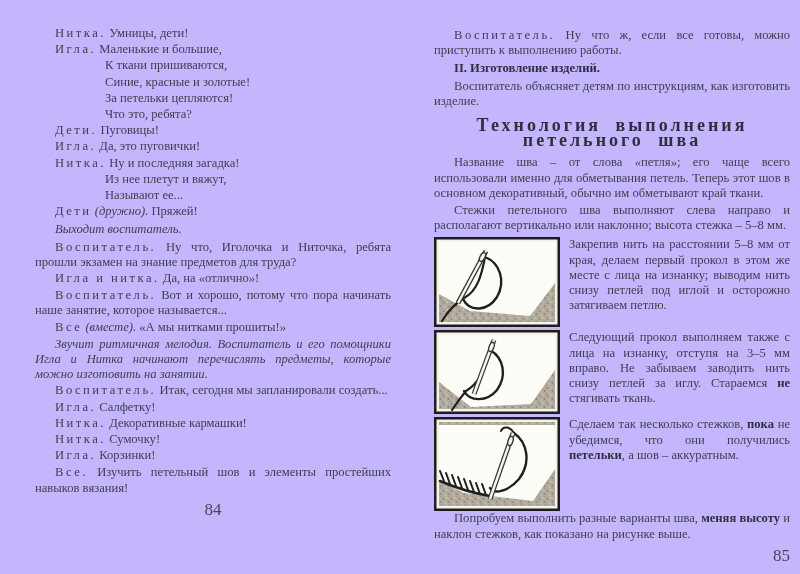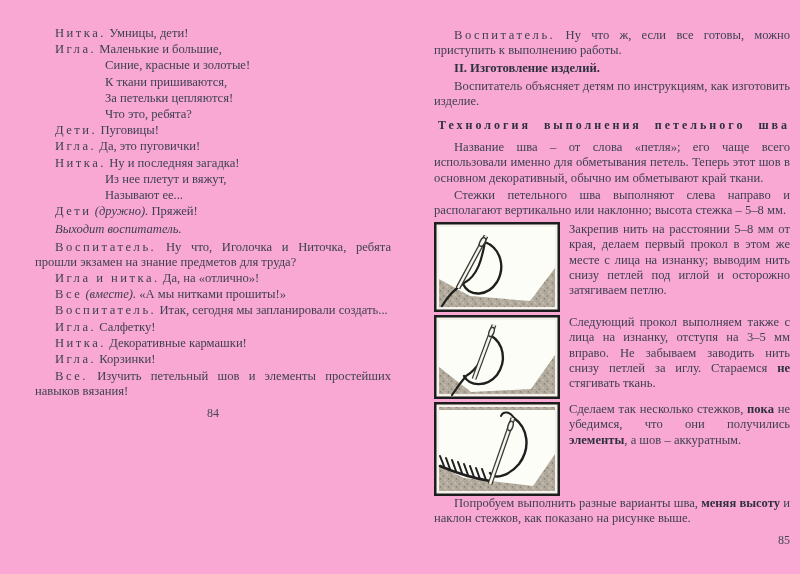"Нитка. Умницы, дети!" .spread { background: #f9a8d4 -> #c4b5fd }
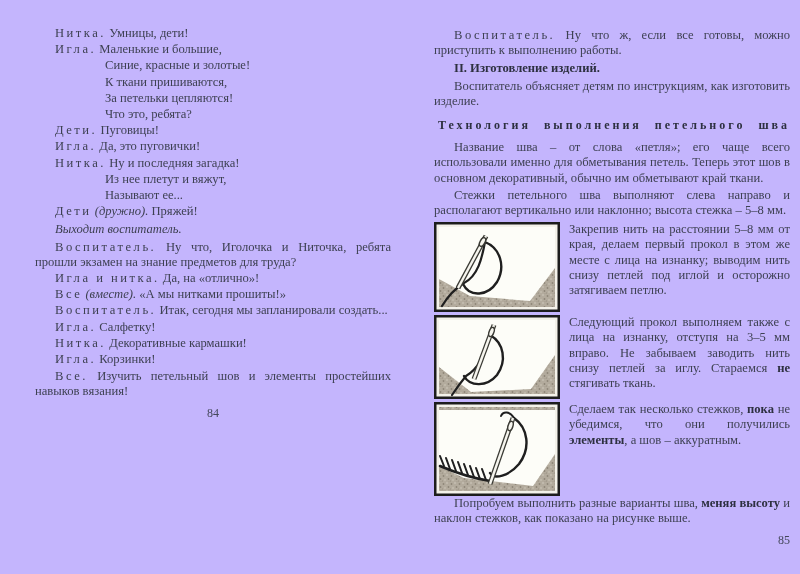"Синие, красные и золотые!" p.bl-verse { order: before "К ткани пришиваются," -> after "К ткани пришиваются," }
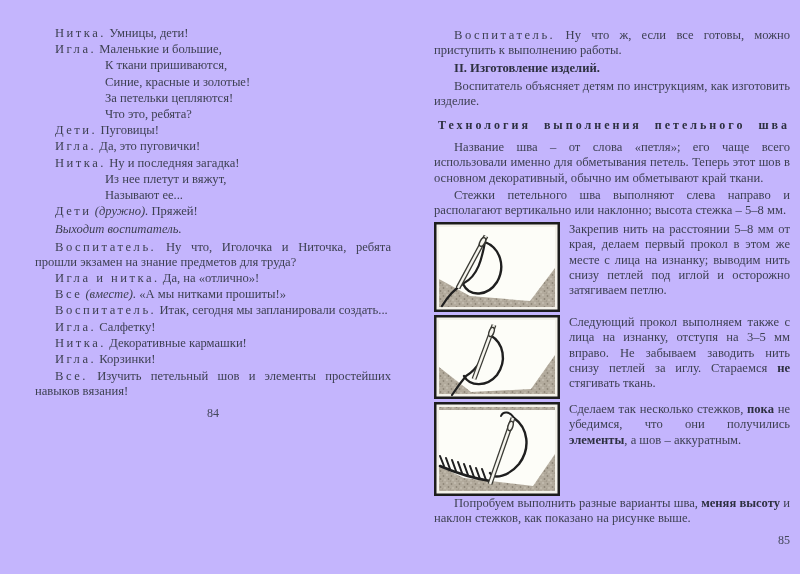"Технология выполнения петельного шва" .section-heading { font-size: 12px -> 18px; text-align: right -> center }
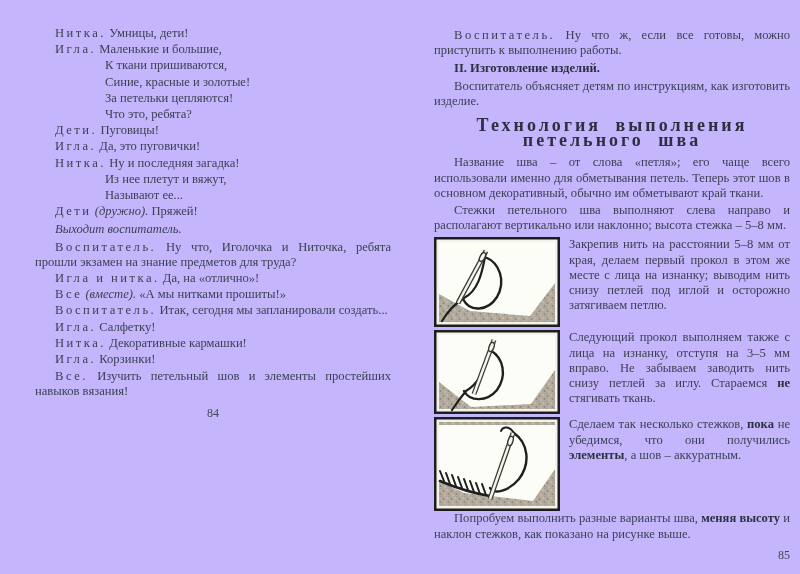"Воспитатель. Вот и хорошо, потому" p.bl-para { html: none -> <p><span>Воспитатель.</span><span> Вот и хорошо, потому что пора начинать наше занятие, которое называется...</span></p> }
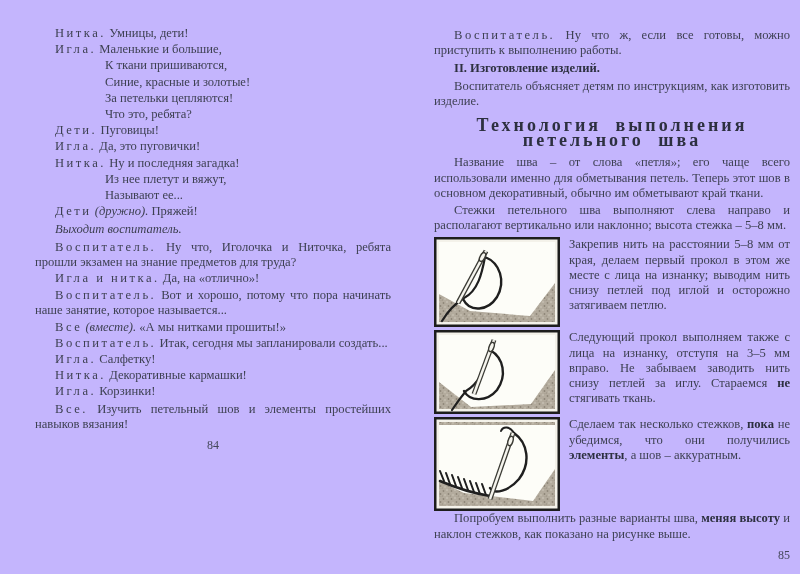"Звучит ритмичная мелодия. Воспитатель и" p.bl-para { html: none -> <p><span>Звучит ритмичная мелодия. Воспитатель и его помощники Игла и Нитка начинают перечислять предметы, которые можно изготовить на занятии.</span></p> }
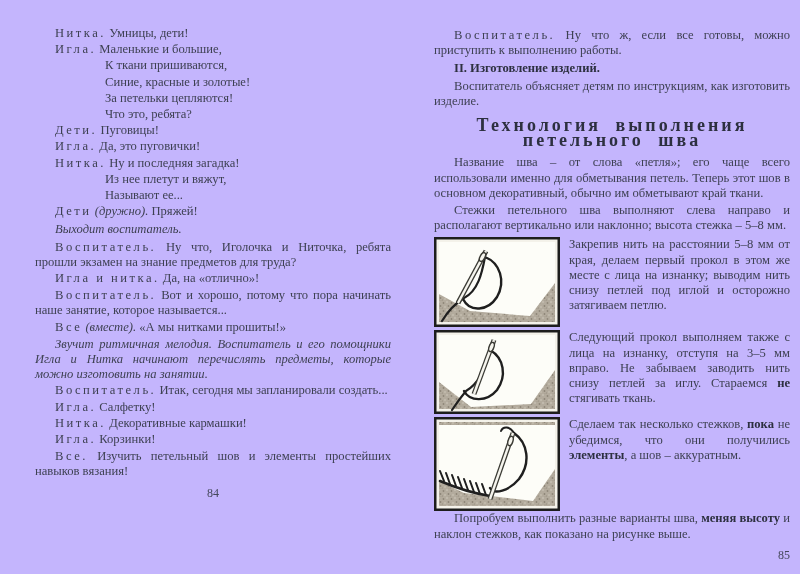"Нитка. Сумочку!" p.bl-dialogue { html: none -> <p><span>Нитка.</span><span> Сумочку!</span></p> }
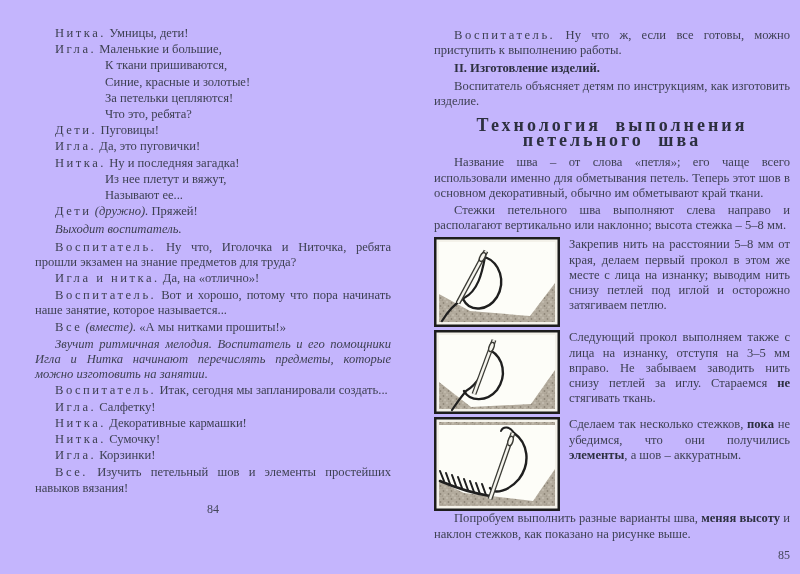"элементы" span.b { text: элементы -> петельки }
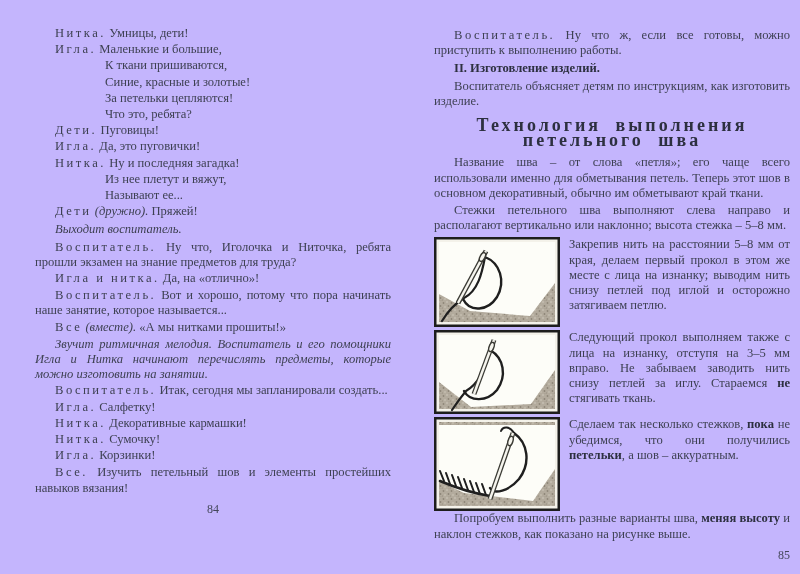"84" .pagenum { font-size: 12px -> 17px }
